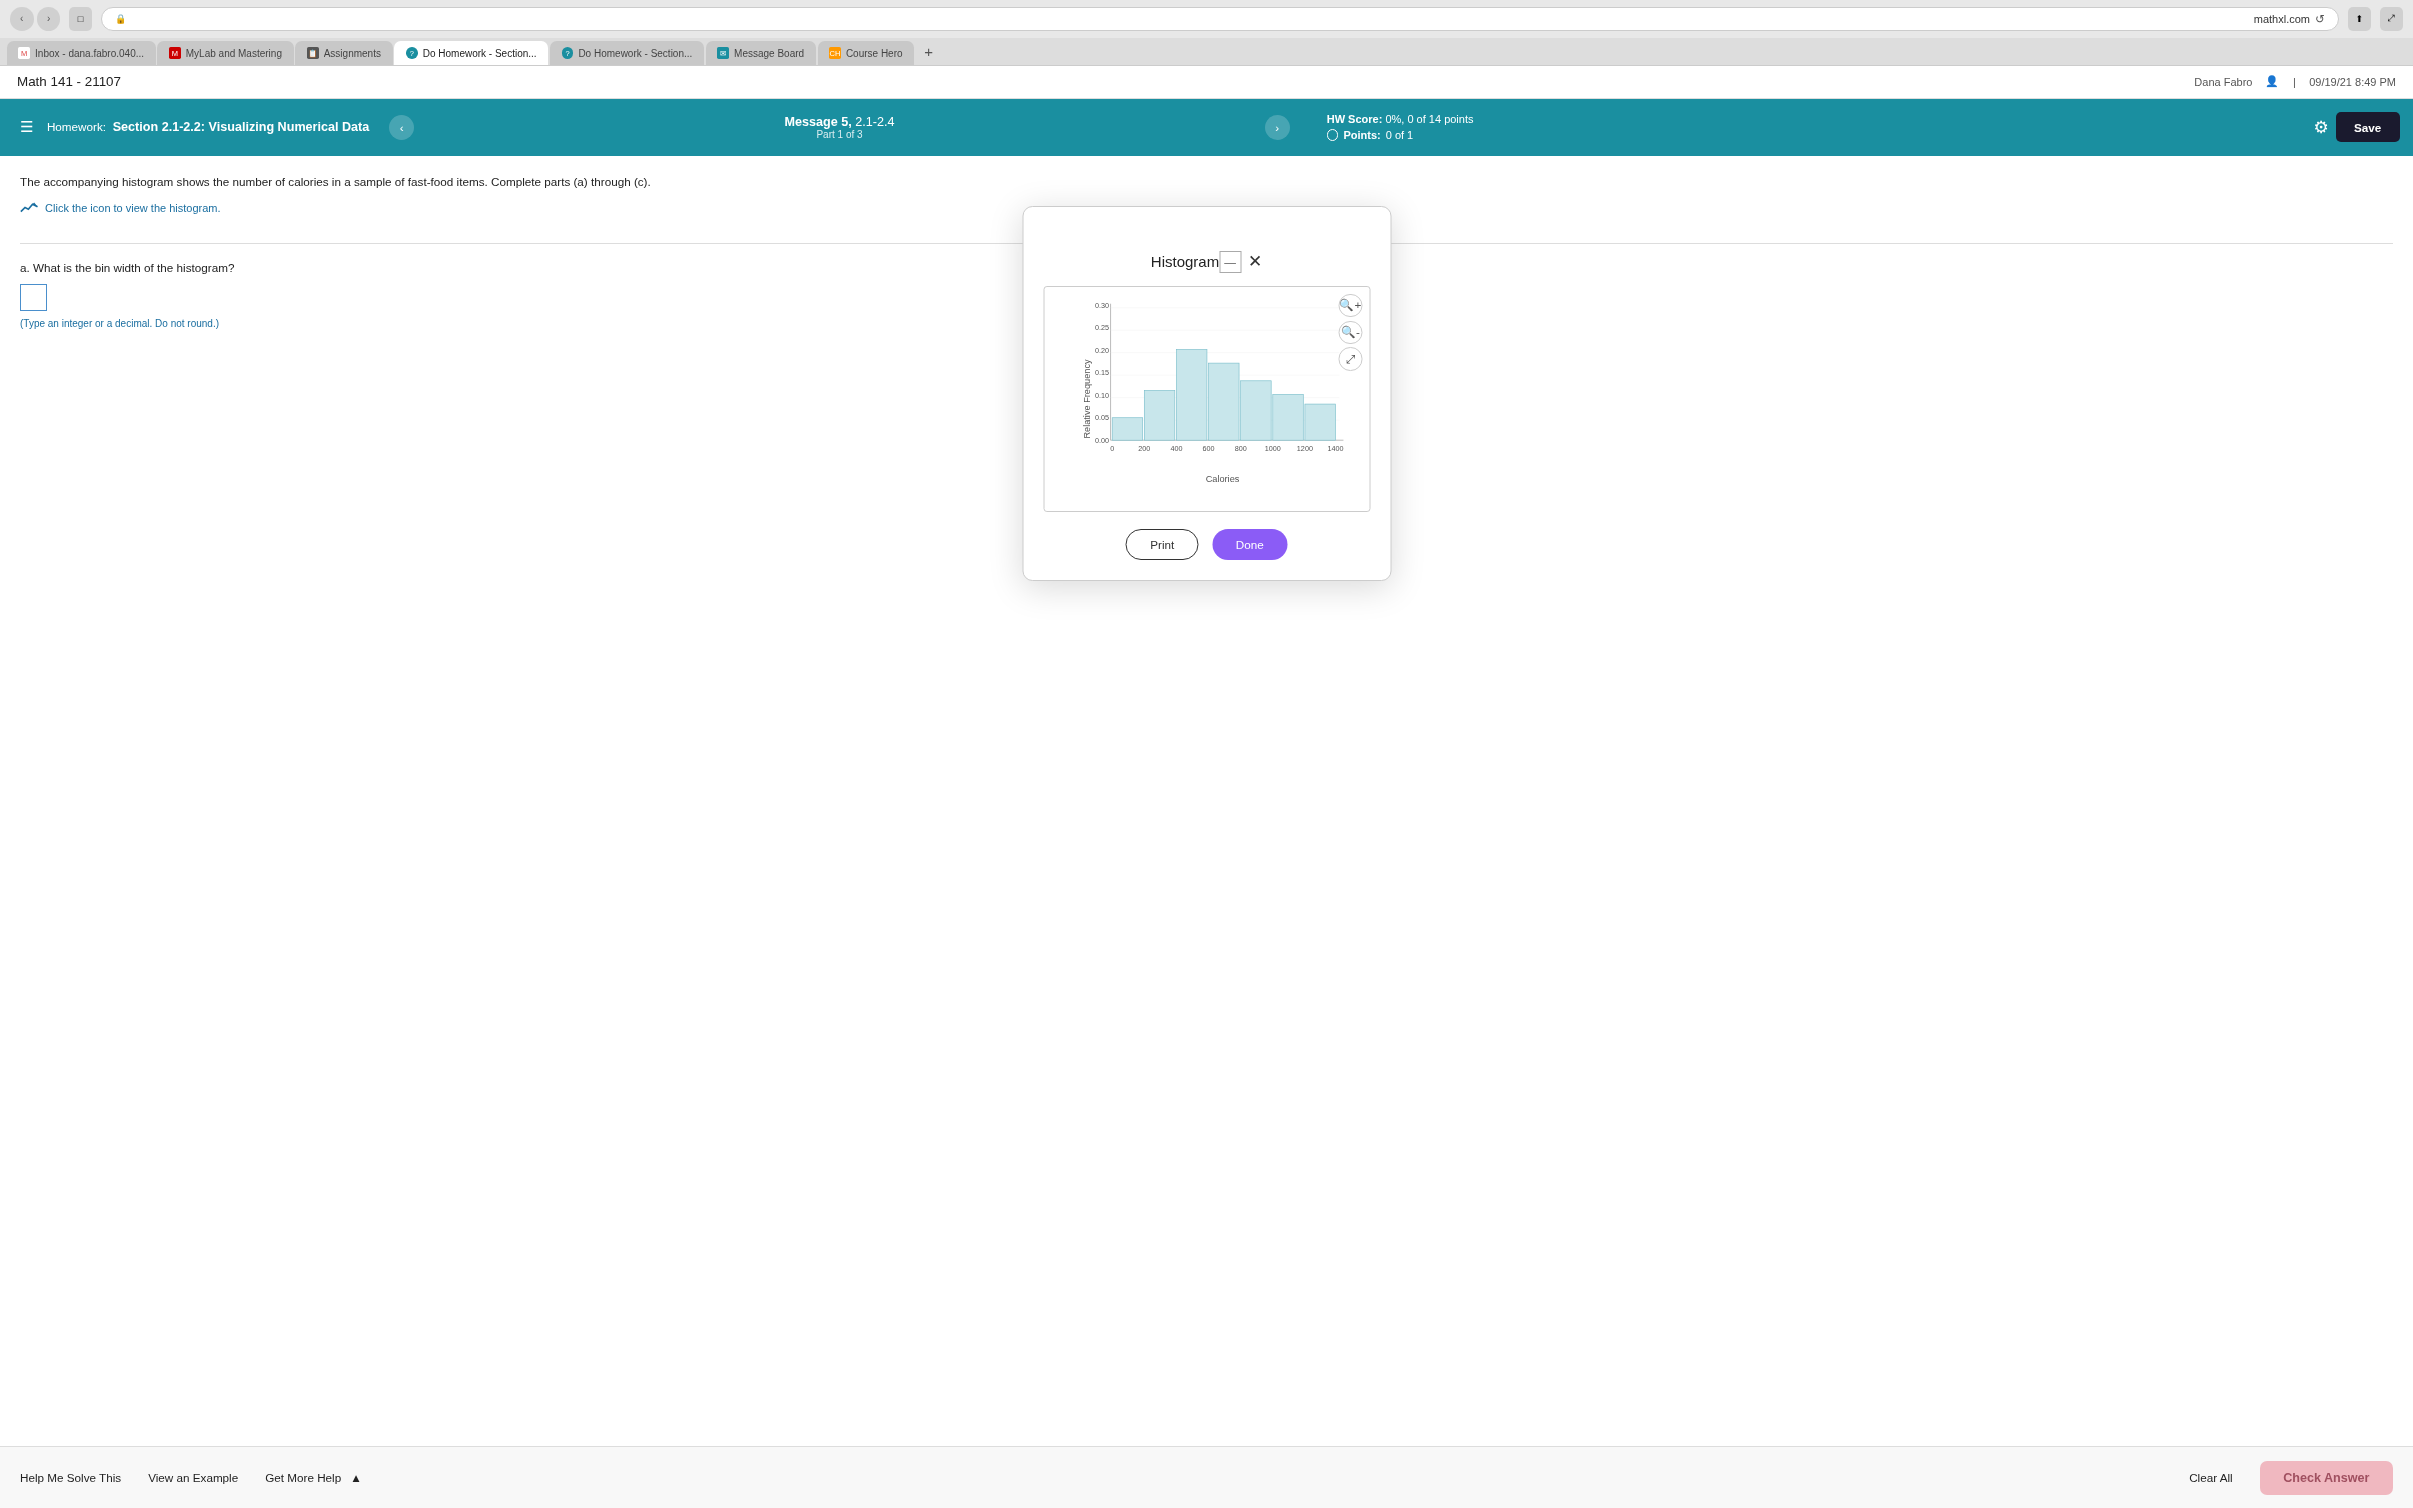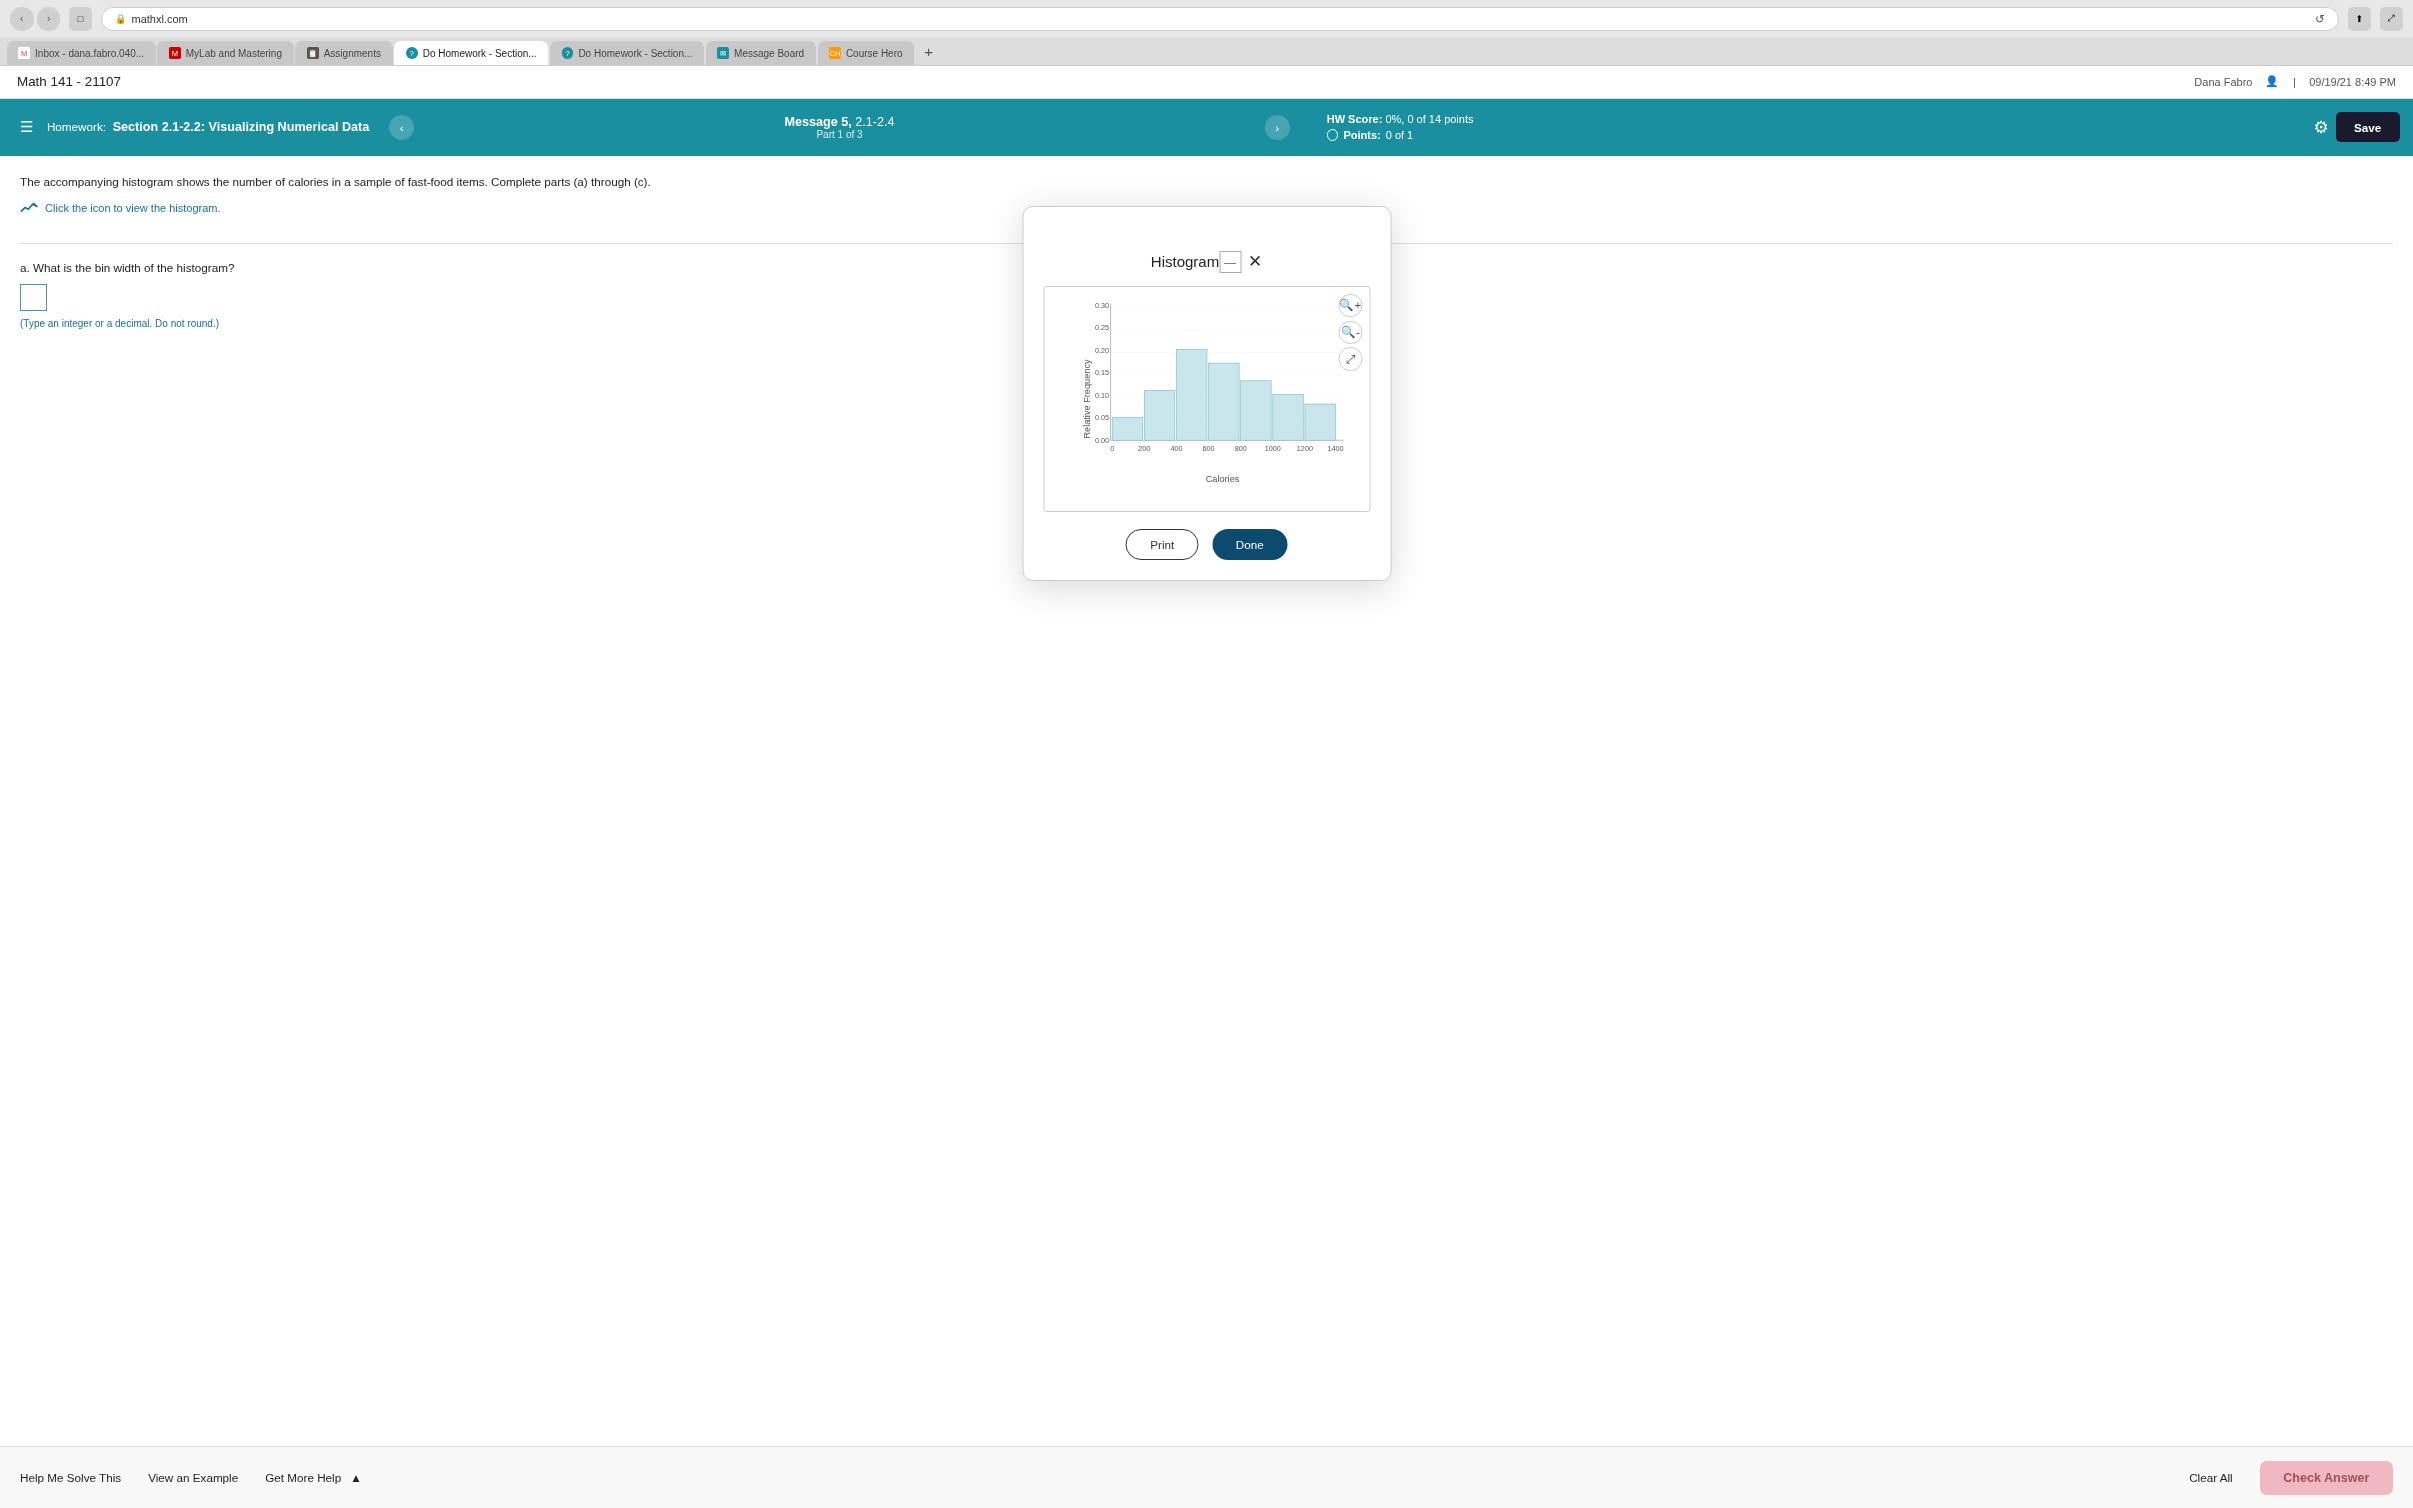"mathxl.com" .address-bar .url-text { text-align: left -> right }
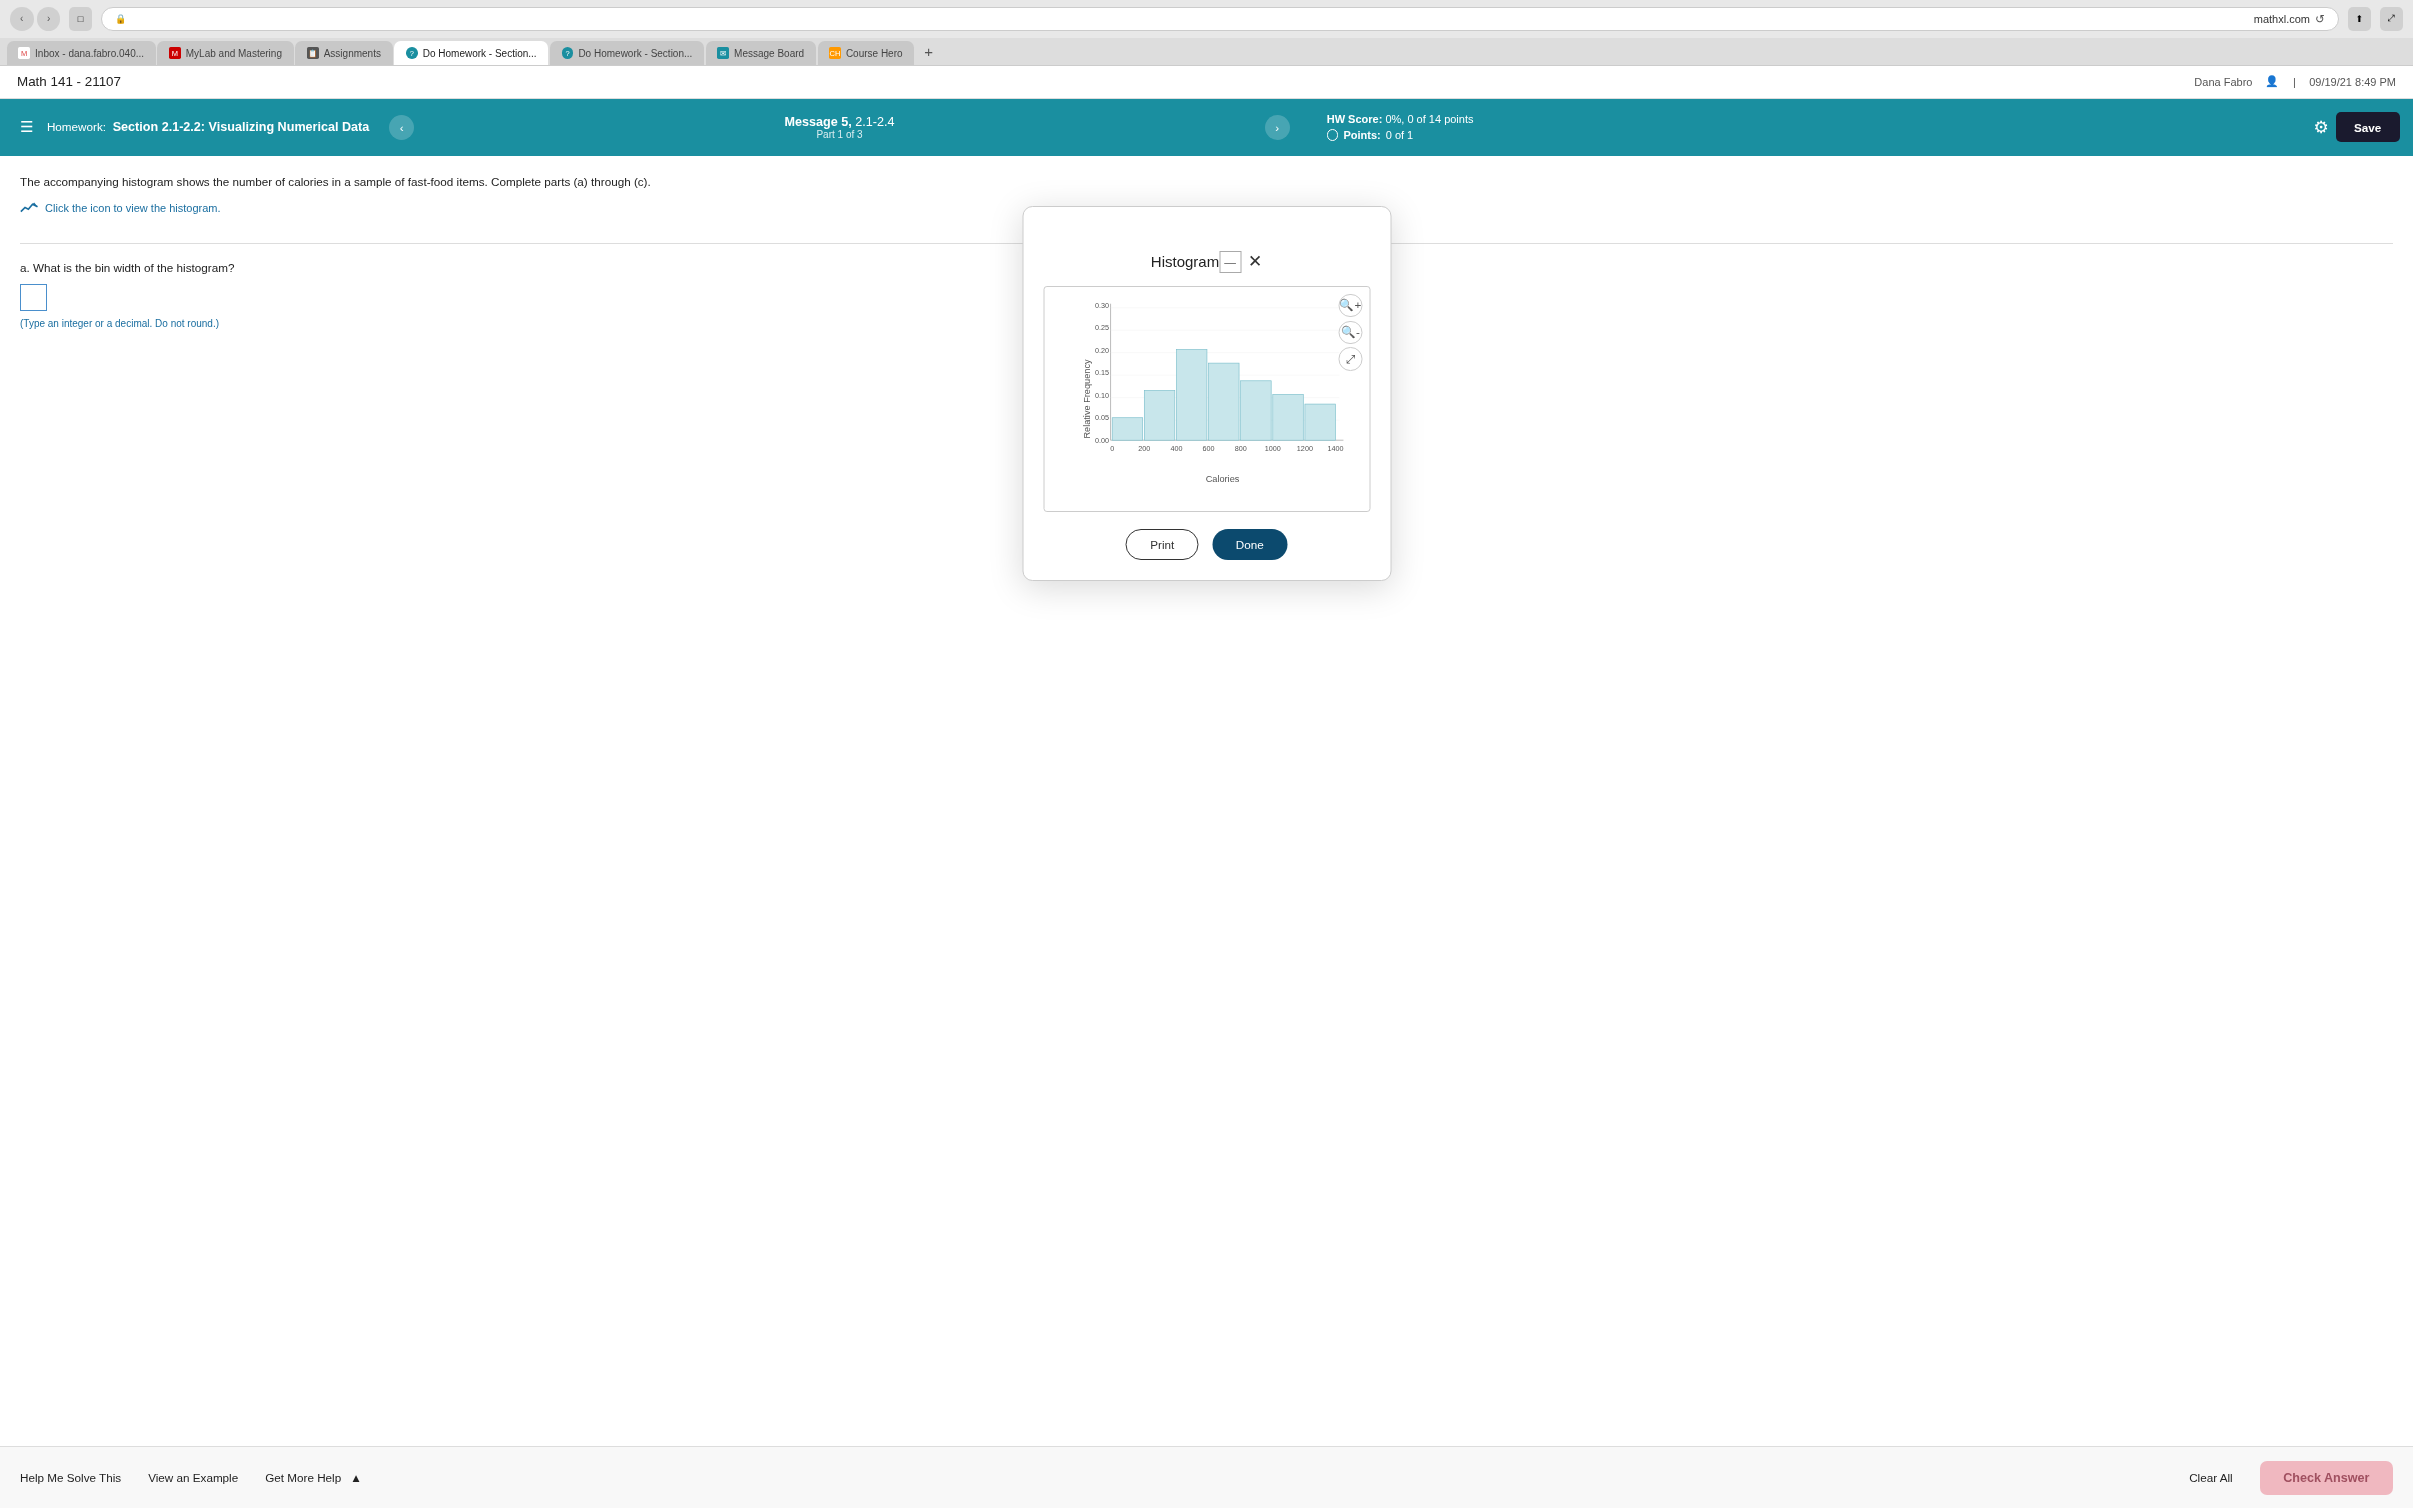"Done" .done-btn { background: #0c4a6e -> #8b5cf6 }
